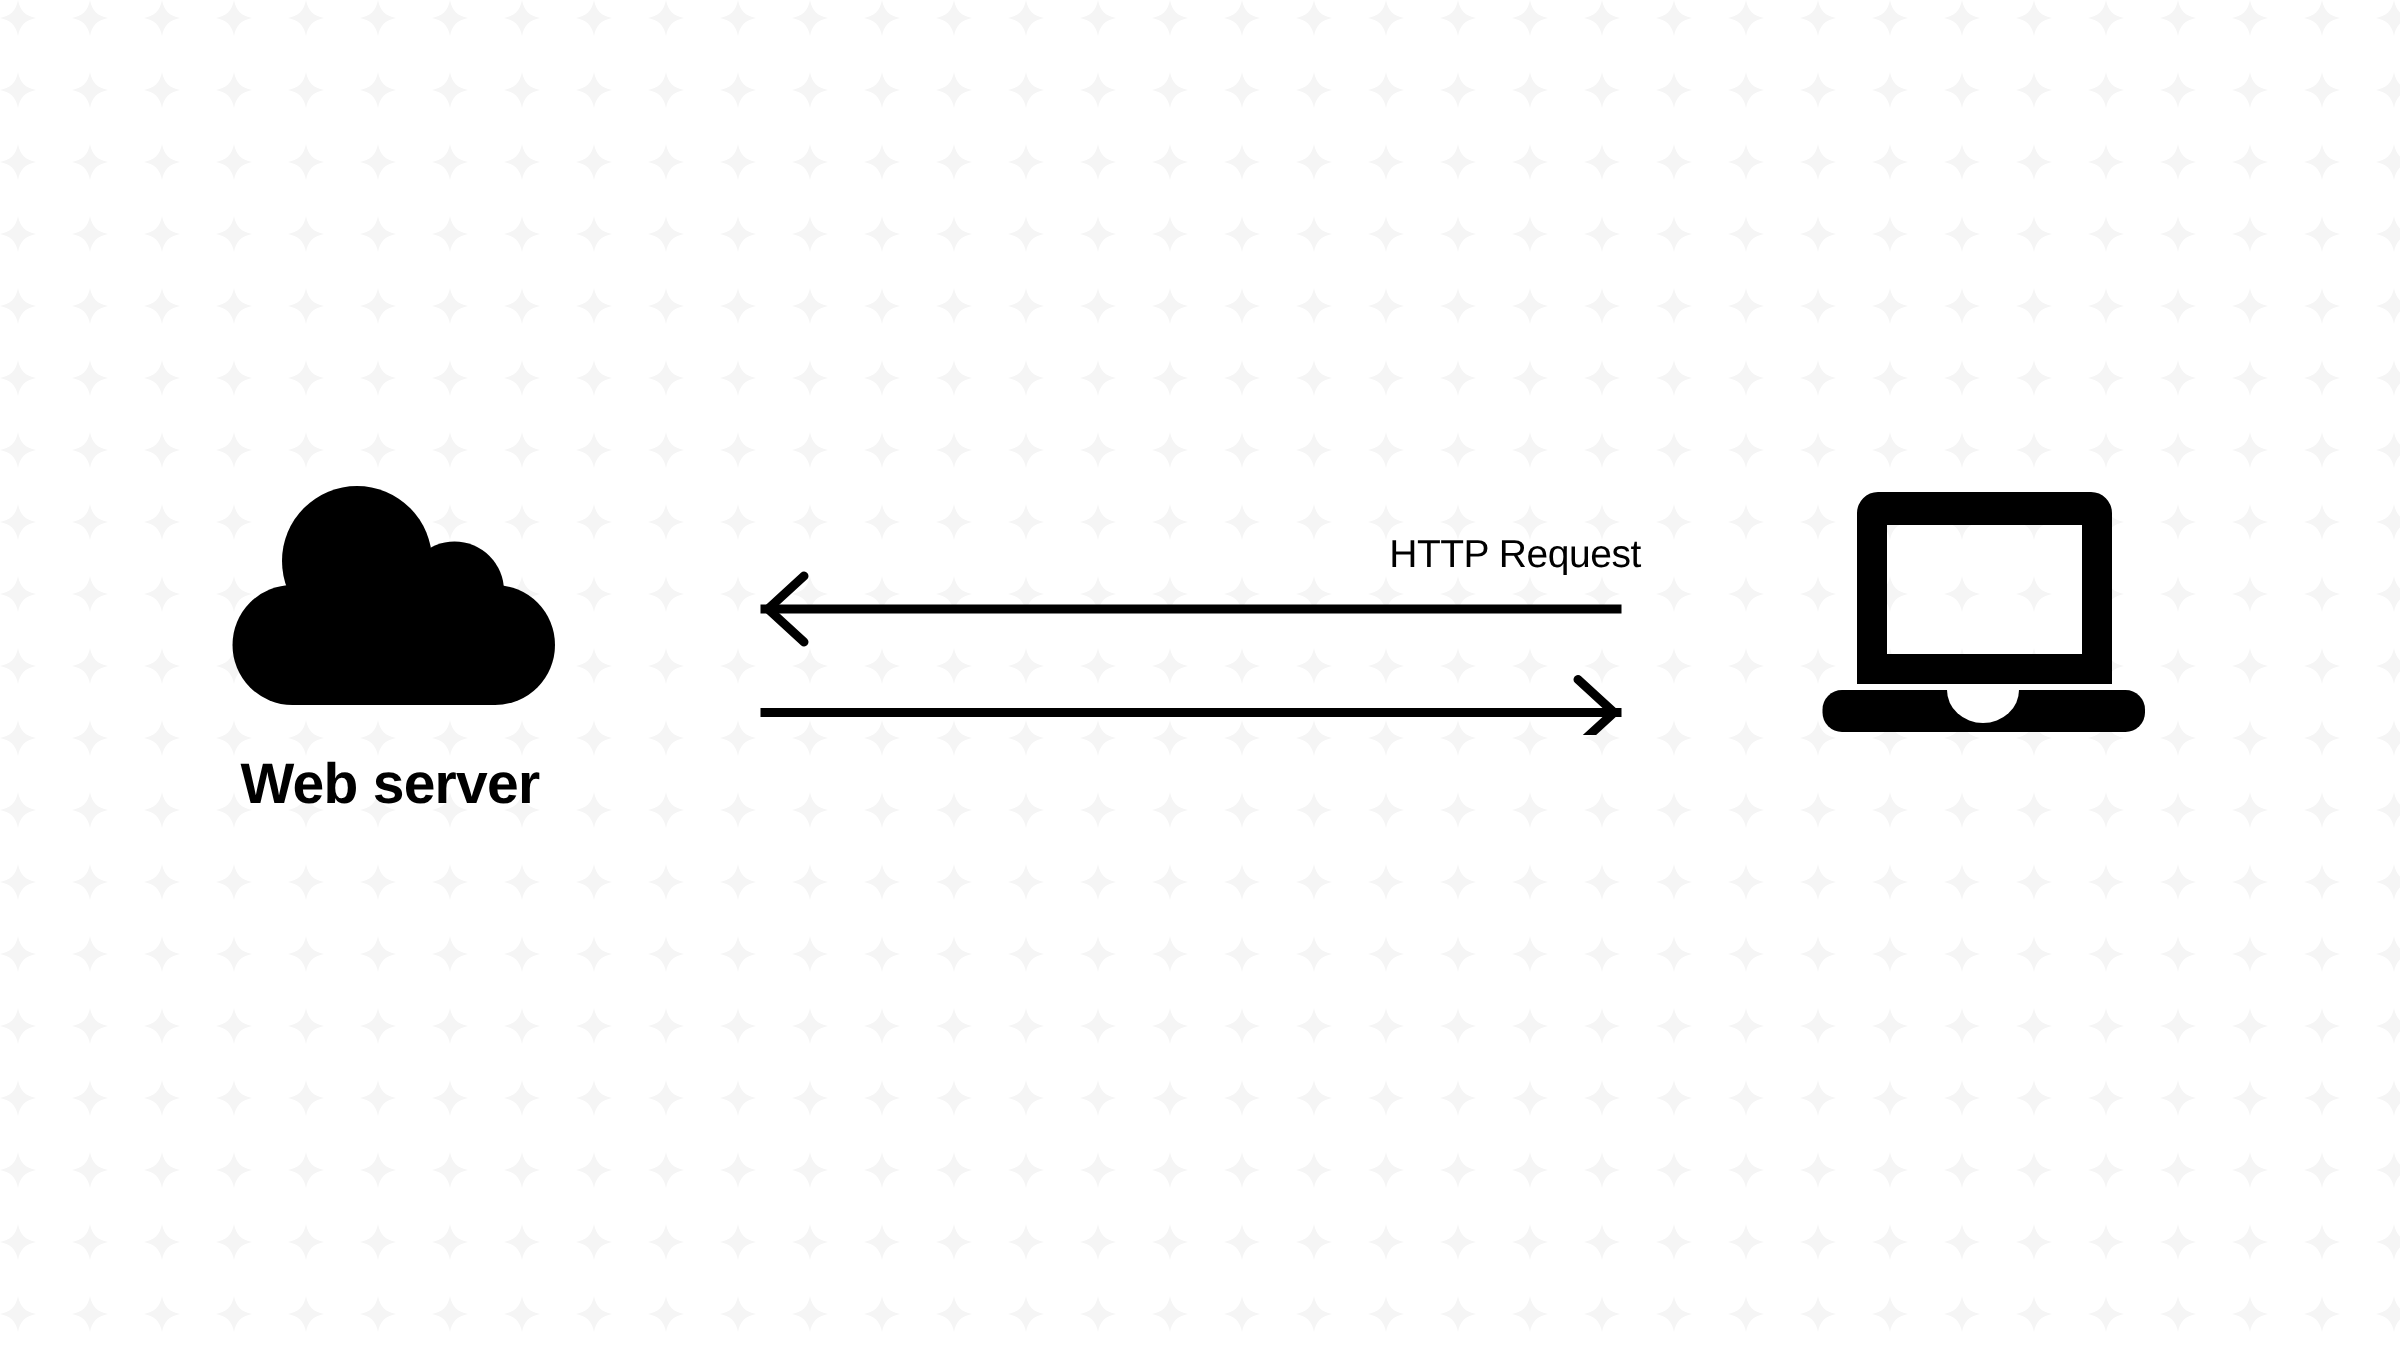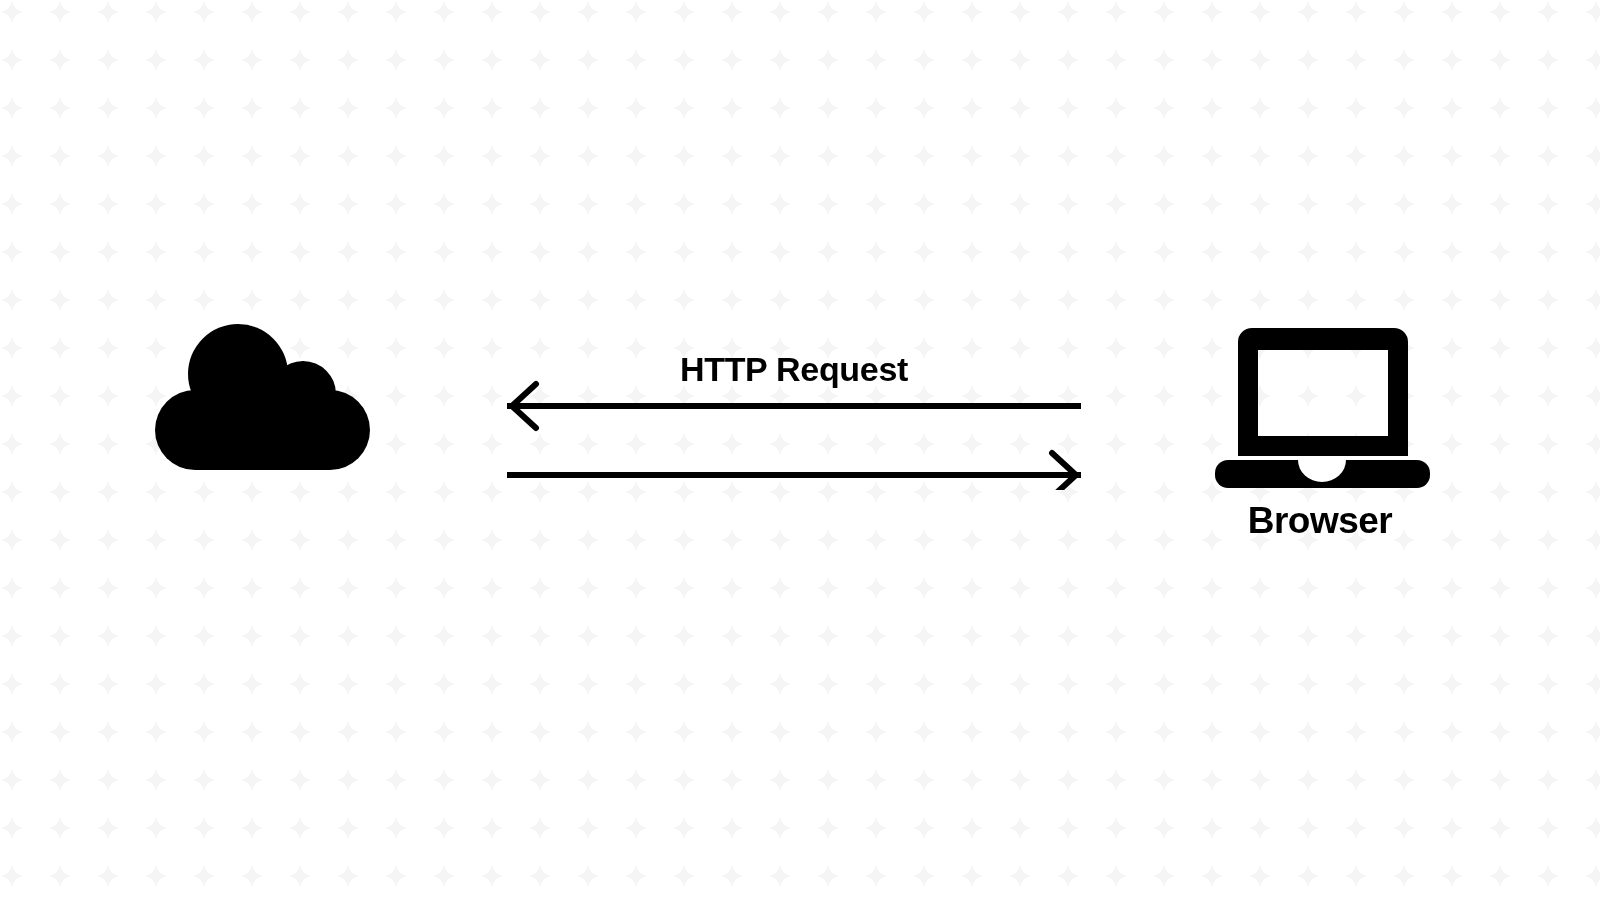"HTTP Request" .flow-label { font-size: 34px -> 26px; font-weight: bold -> normal; text-align: center -> right }
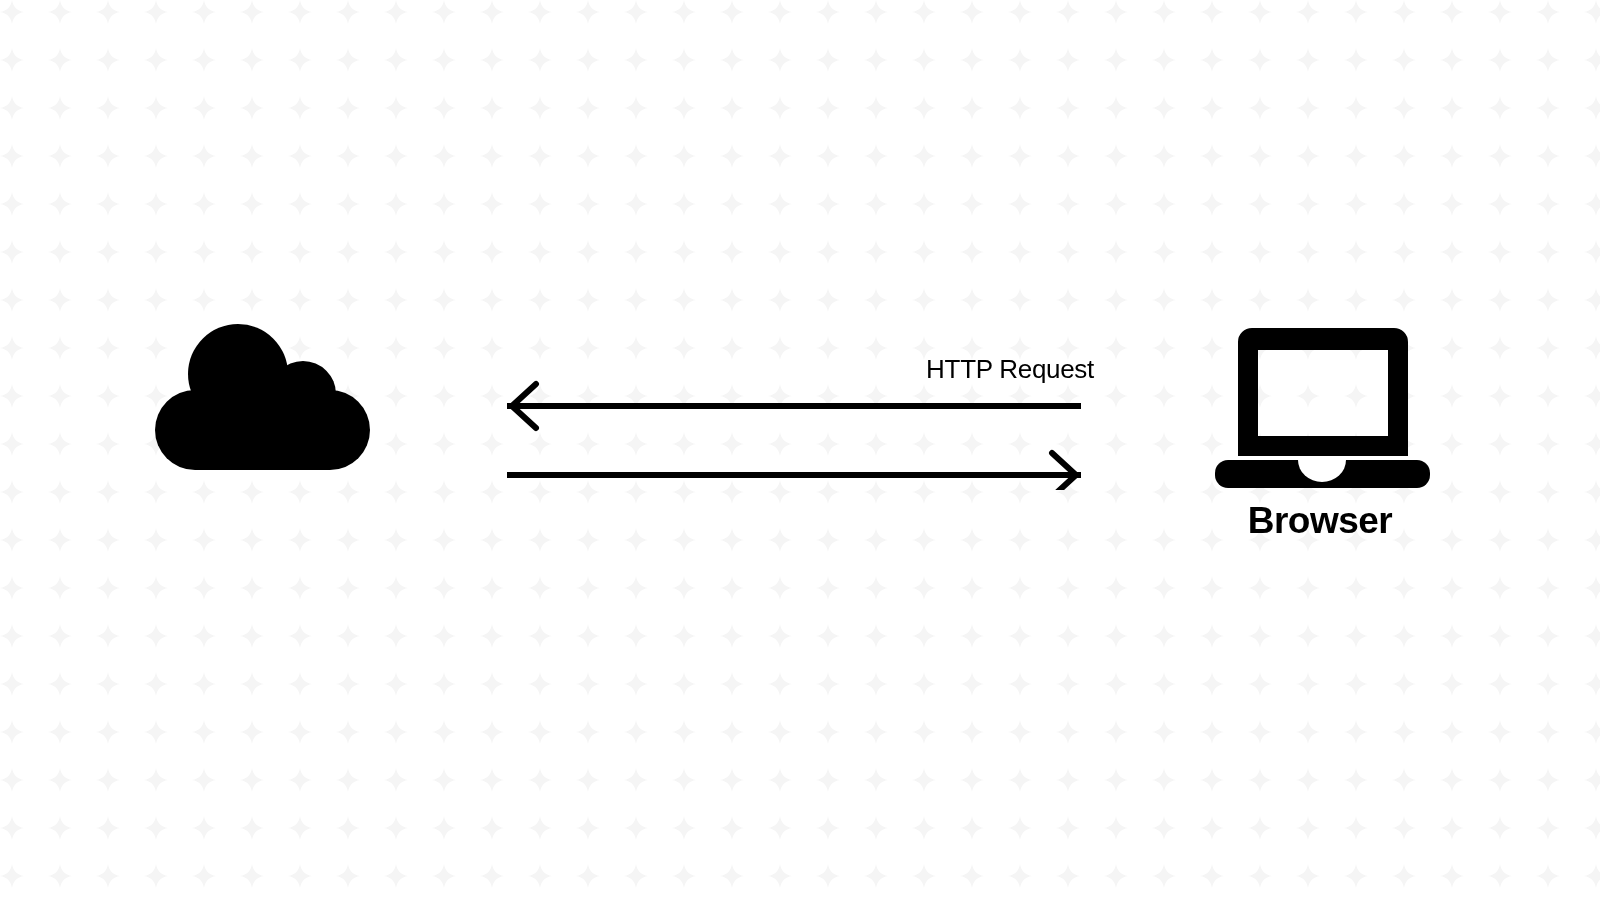"Web server" div.node-label { html: none -> <div>Web server</div> }
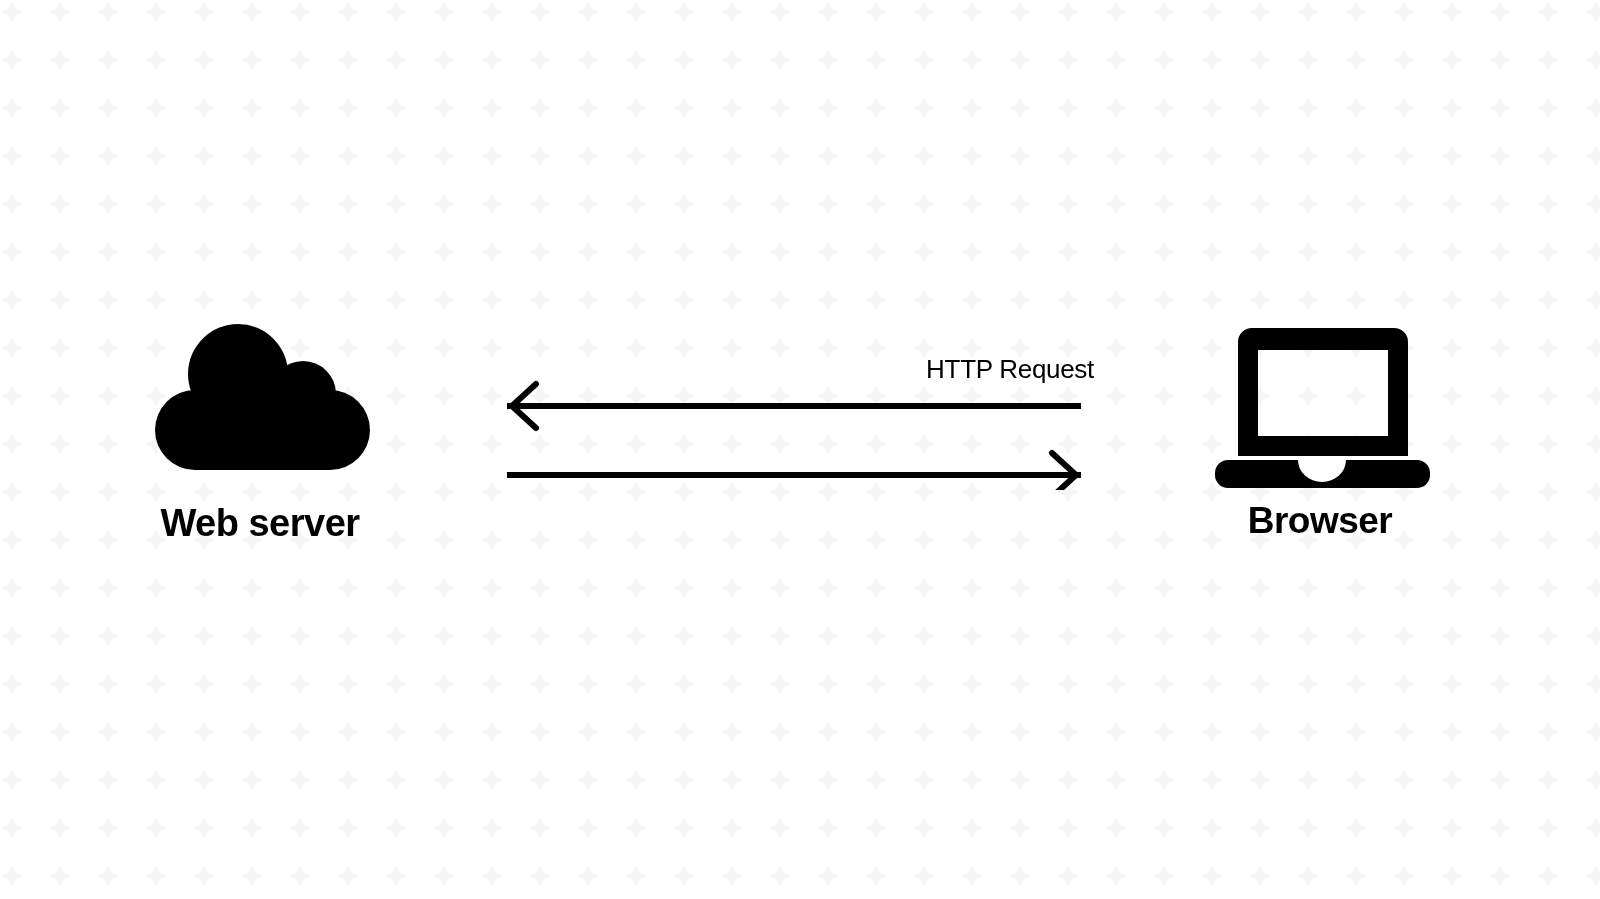"Browser" div.node-label { html: <div>Browser</div> -> none }
